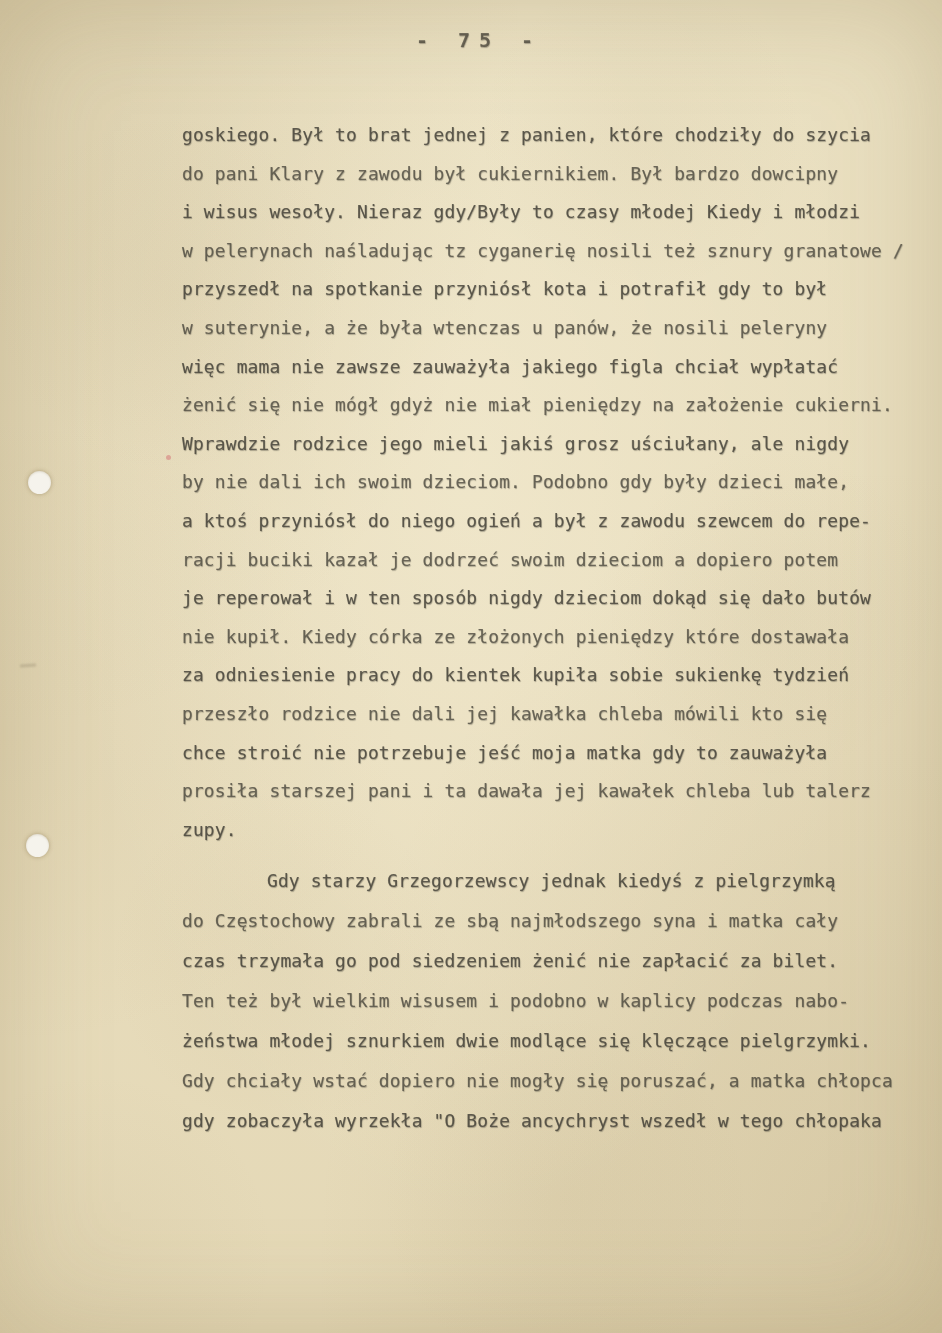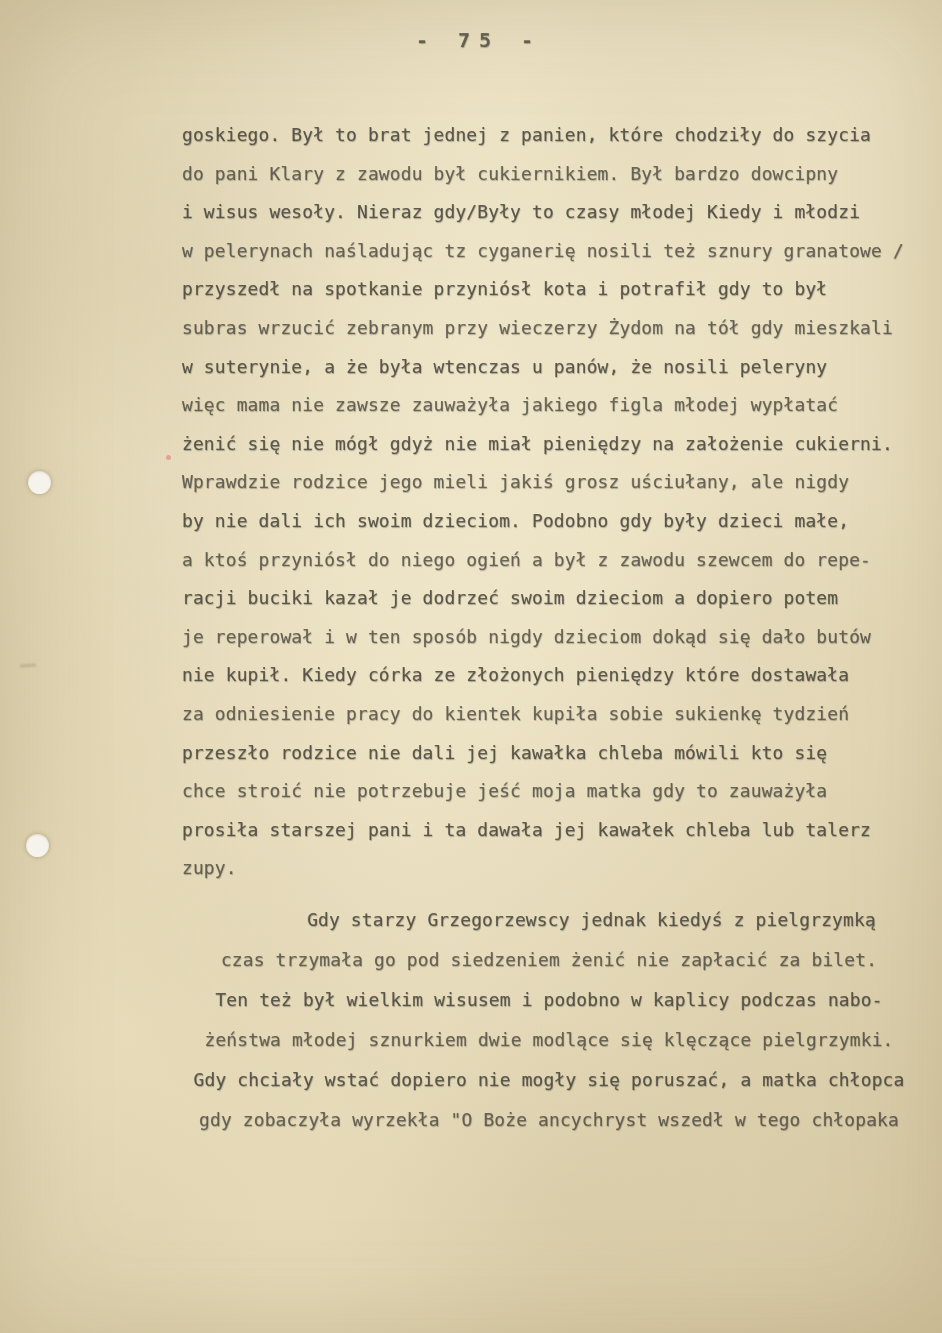"subras wrzucić zebranym przy wieczerzy" div.line { html: <div>subras wrzucić zebranym przy wieczerzy Żydom na tół gdy mieszkali</div> -> none }
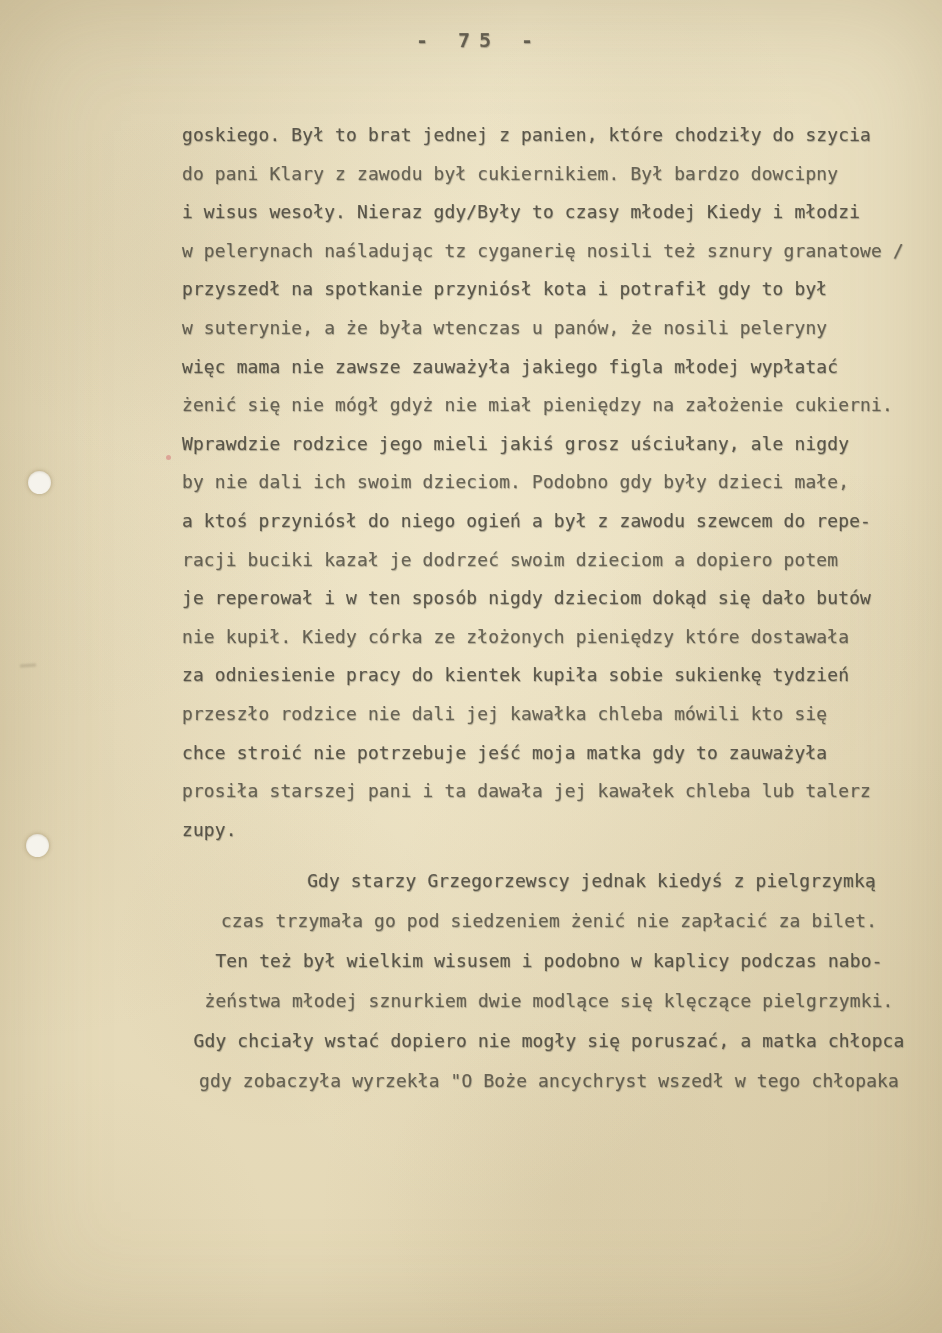"więc mama nie zawsze zauważyła" div.line { text: młodej -> chciał }
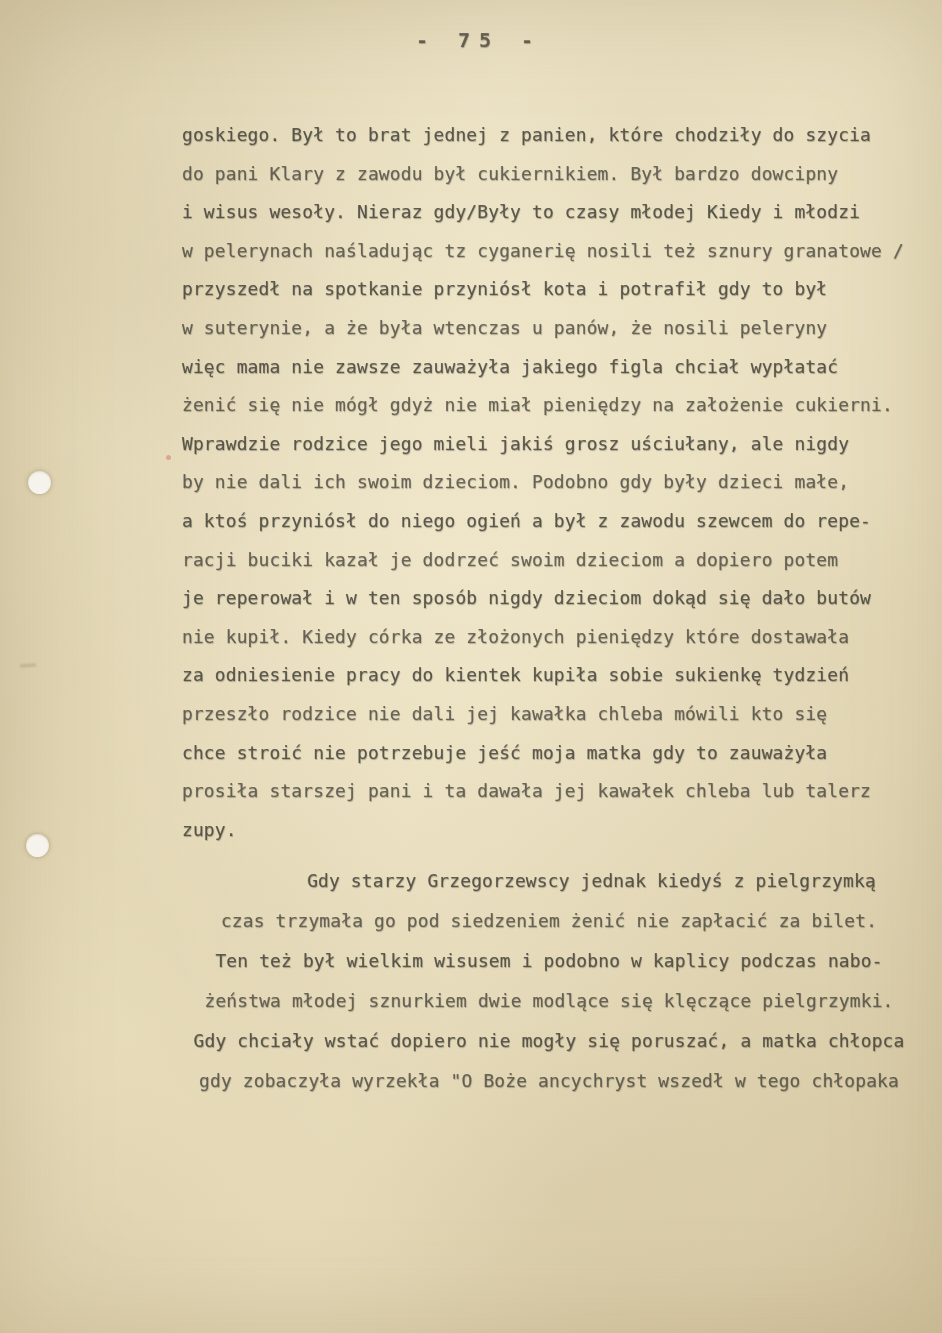"Gdy starzy Grzegorzewscy jednak kiedyś" .paragraph + .paragraph { text-align: center -> none }
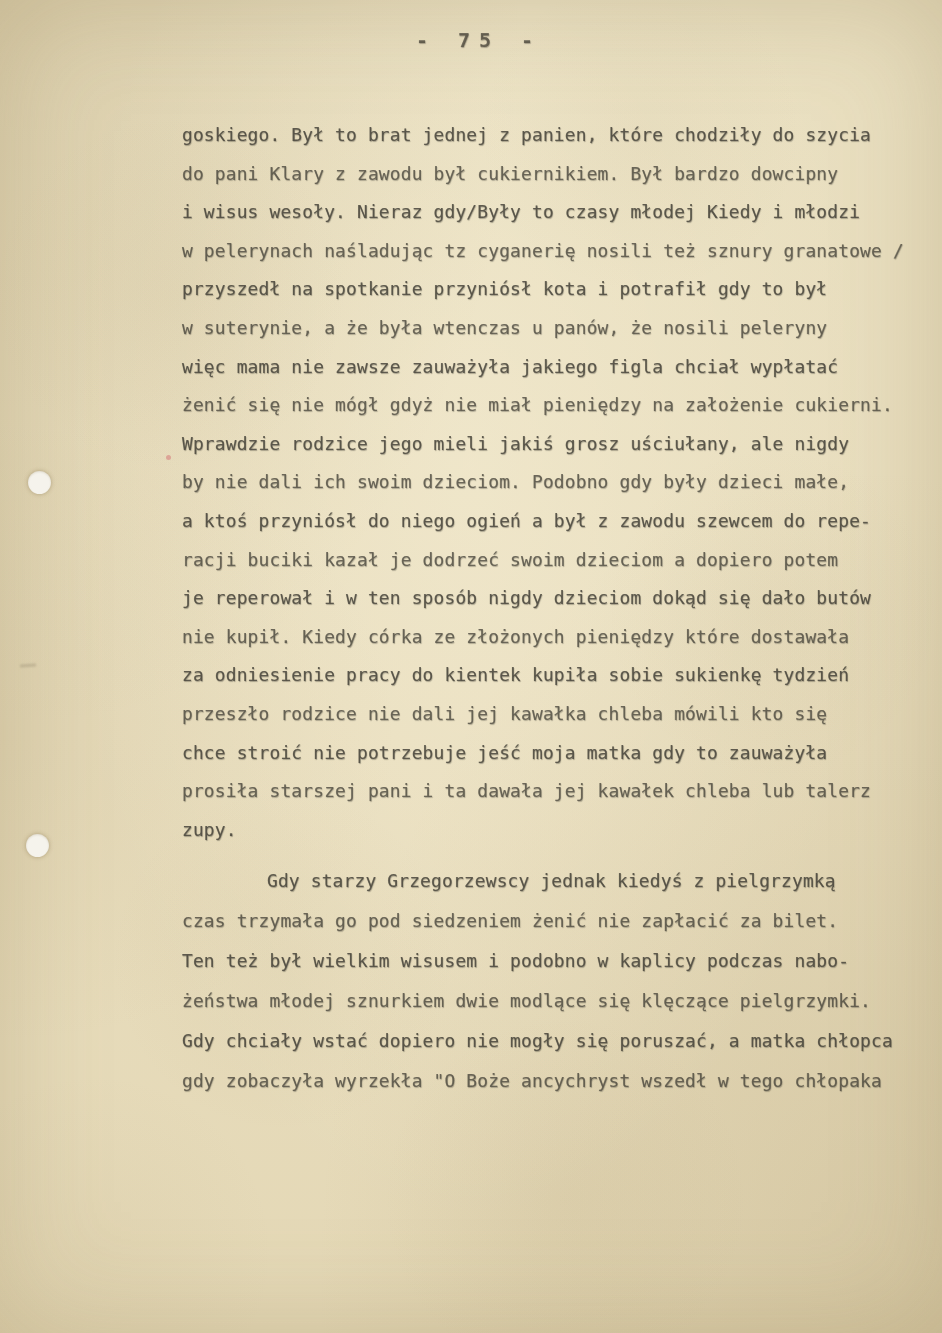"do Częstochowy zabrali ze sbą" div.line { html: none -> <div>do Częstochowy zabrali ze sbą najmłodszego syna i matka cały</div> }
